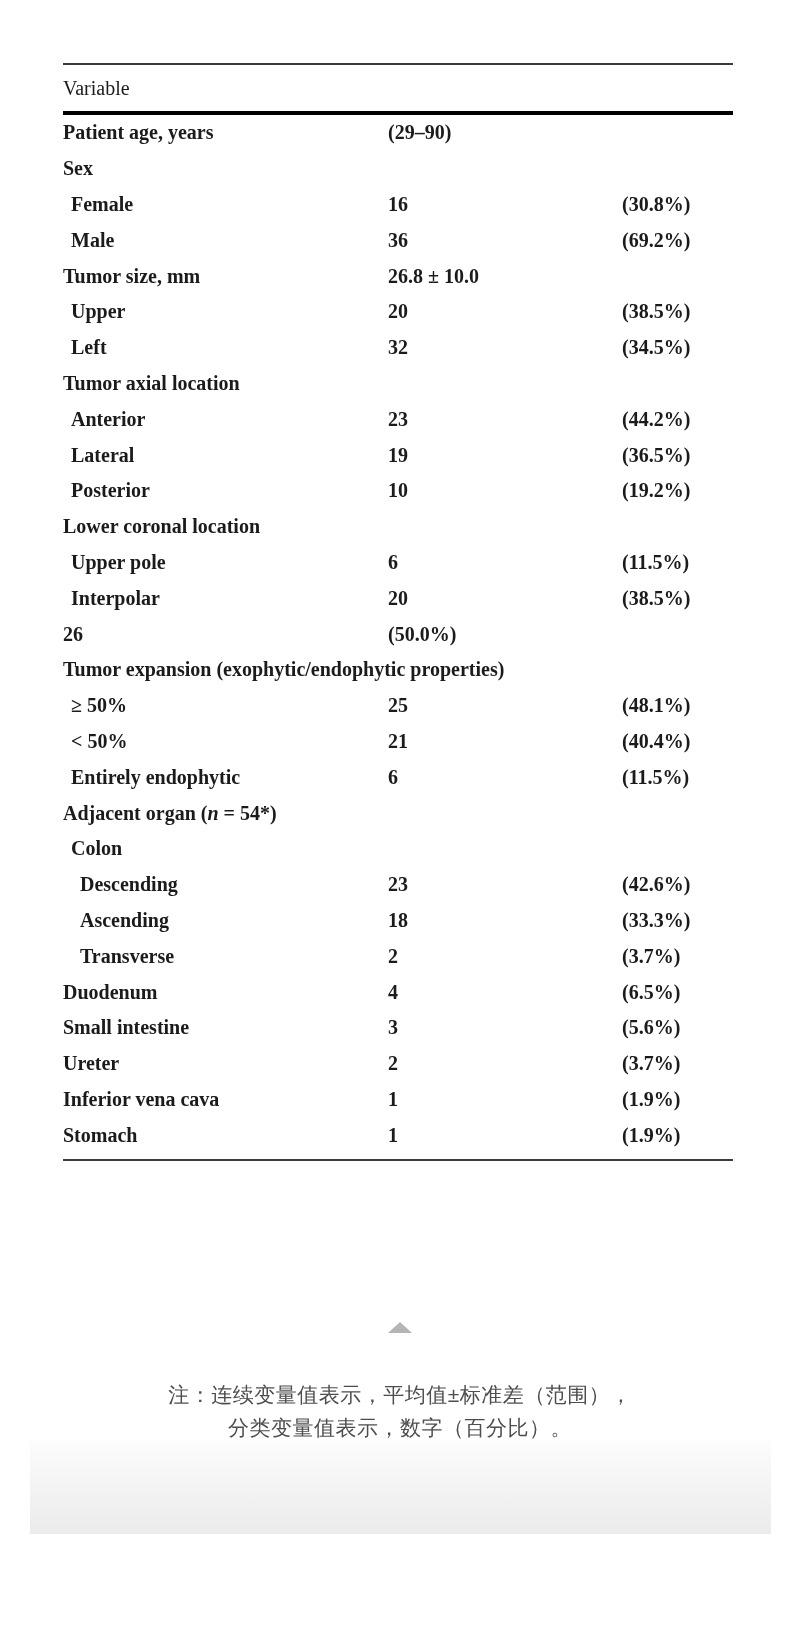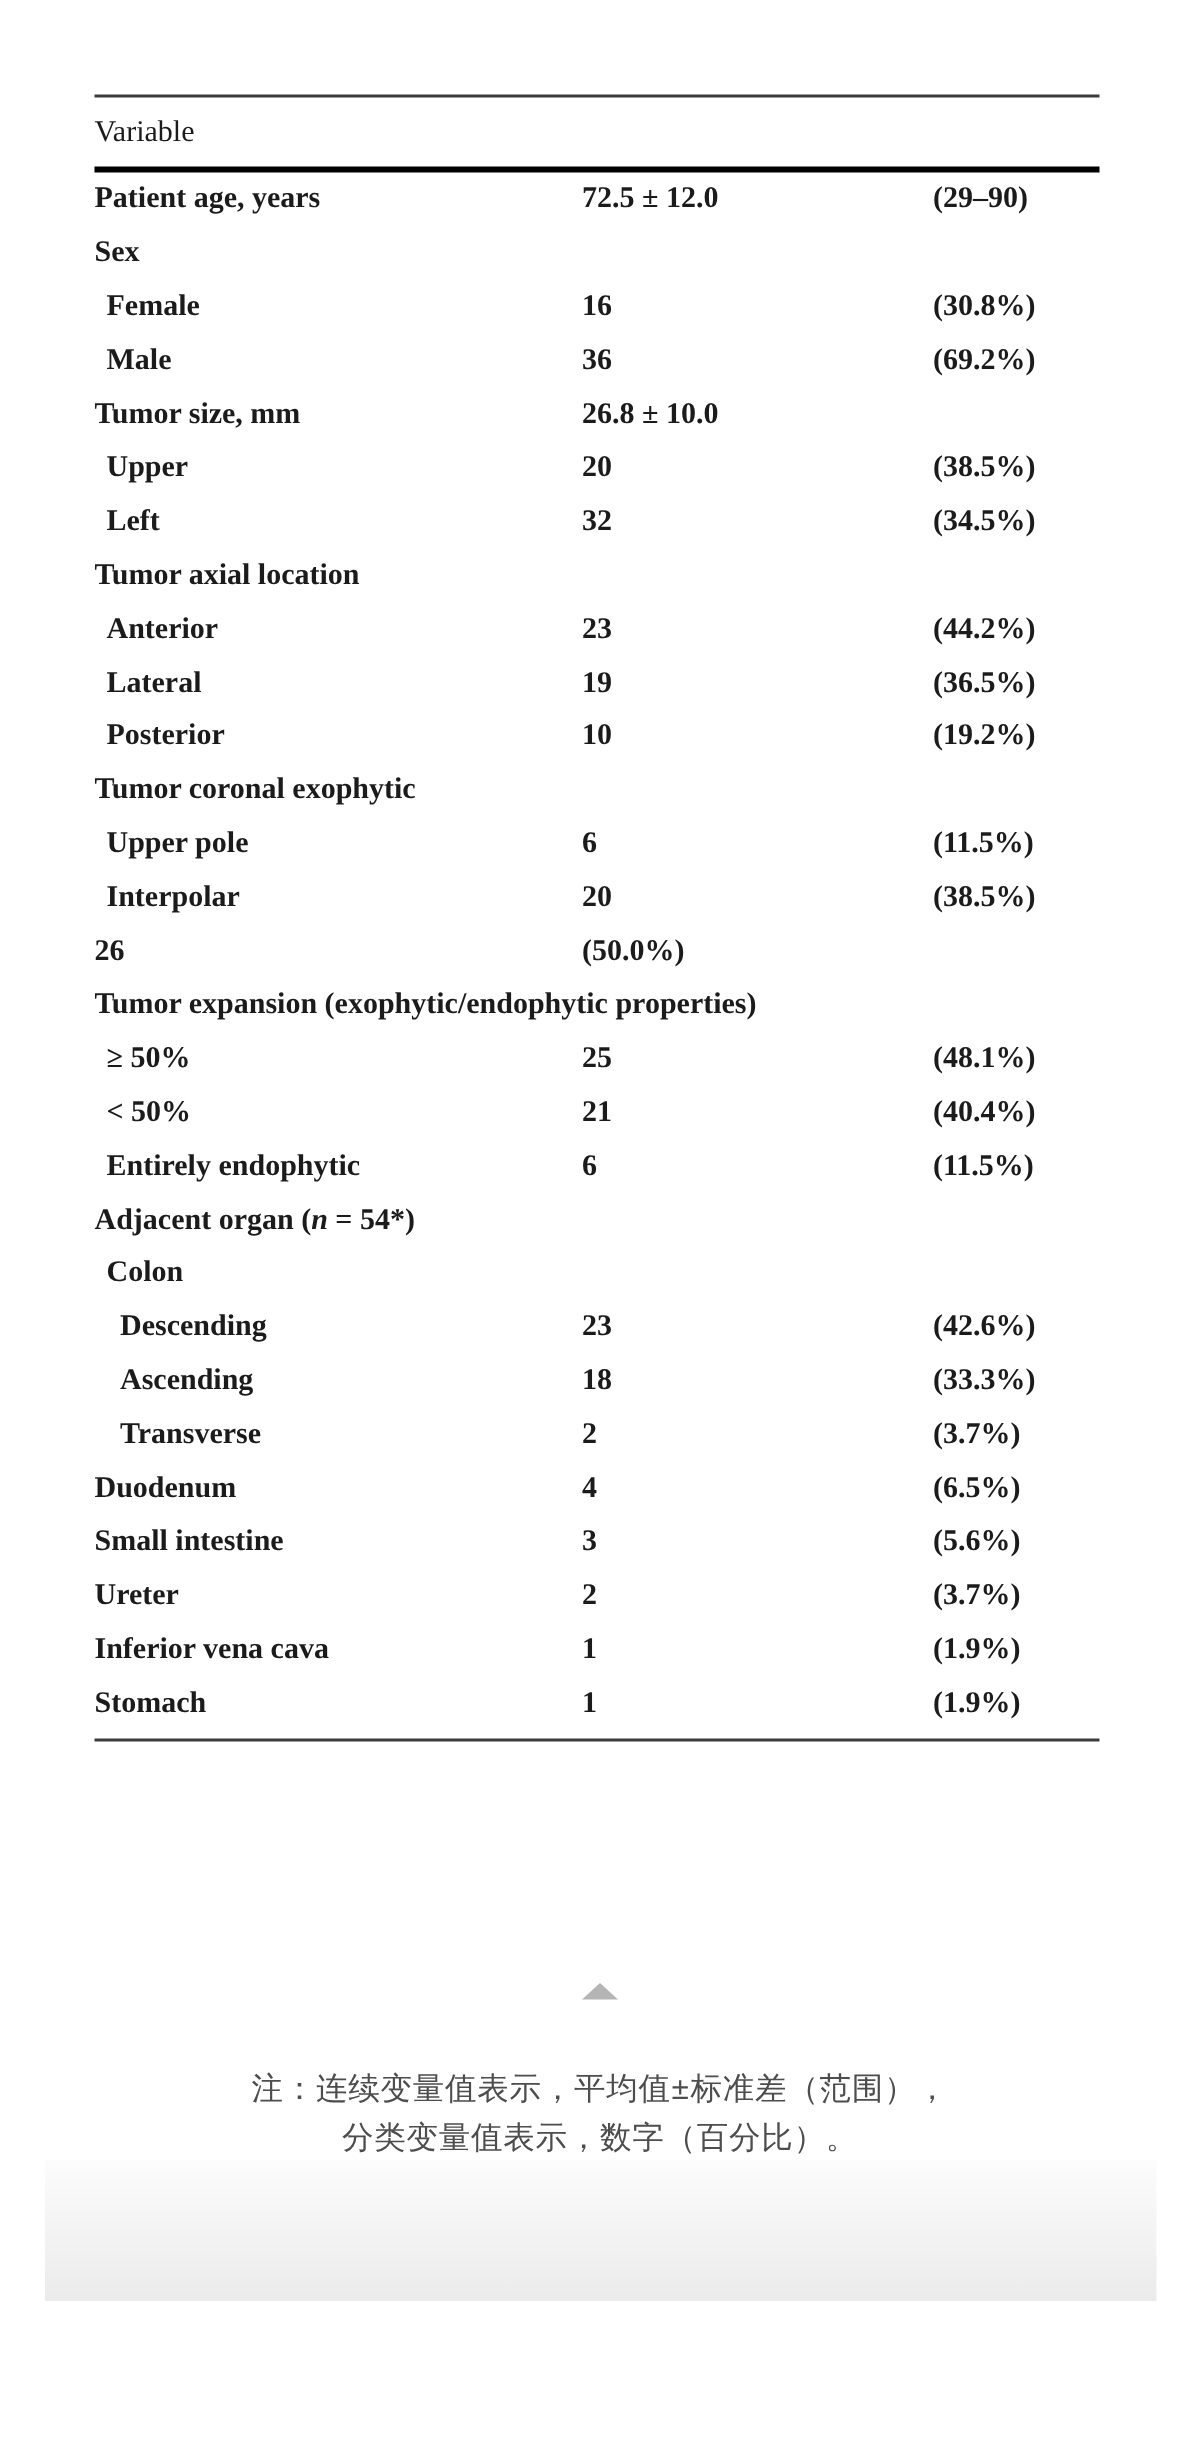"72.5 ± 12.0" div.cell { html: <div>72.5 ± 12.0</div> -> none }
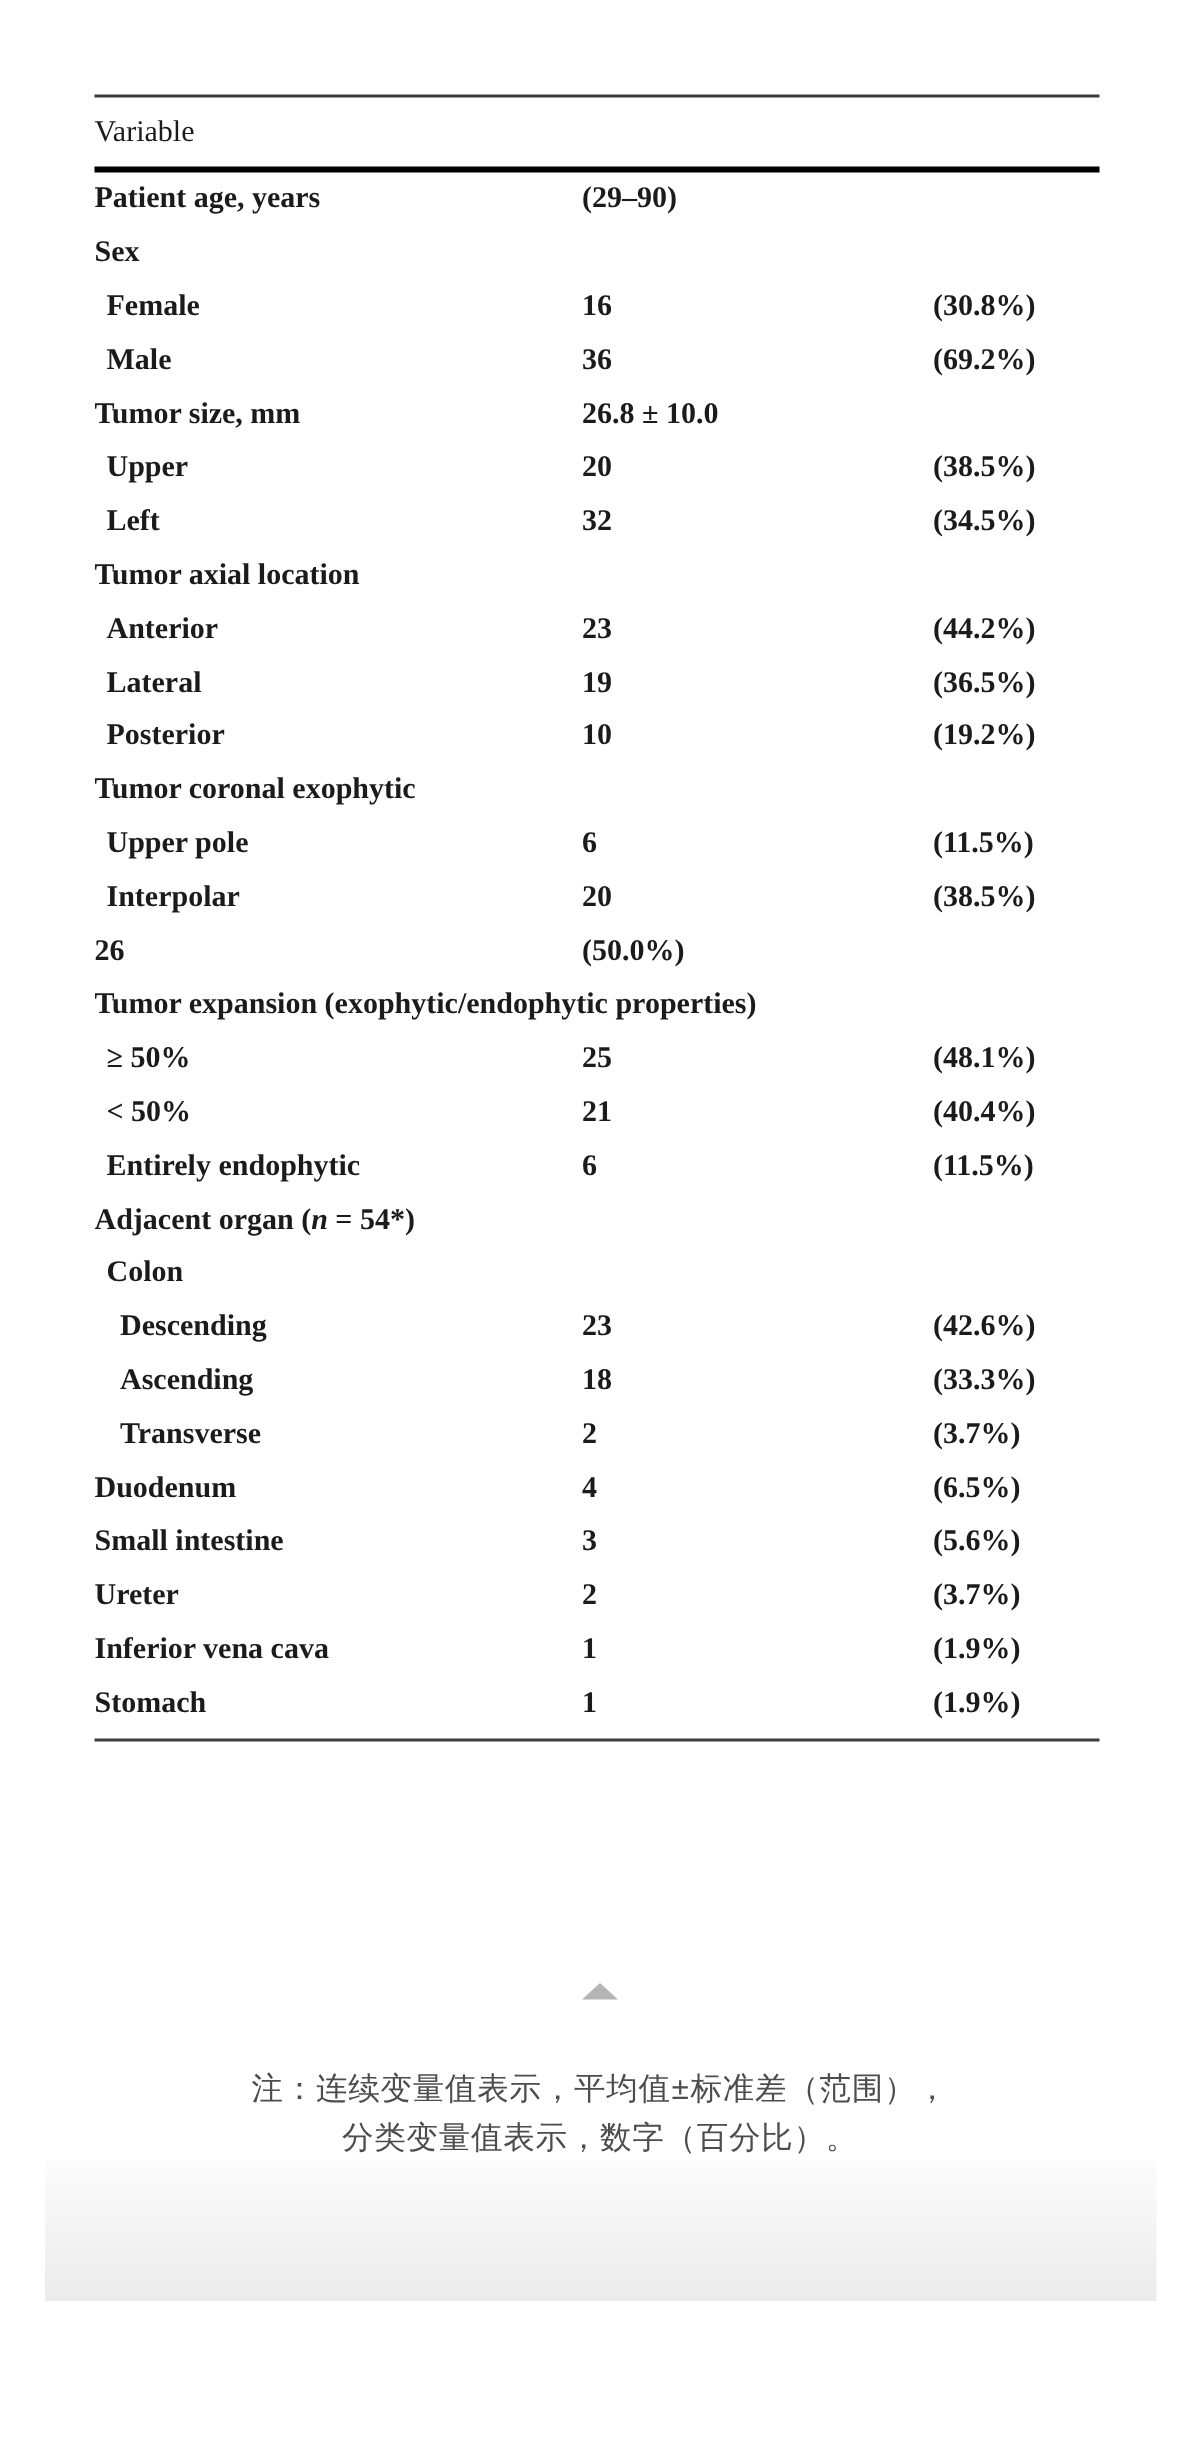"Tumor coronal exophytic" div.cell { text: Tumor coronal exophytic -> Lower coronal location }
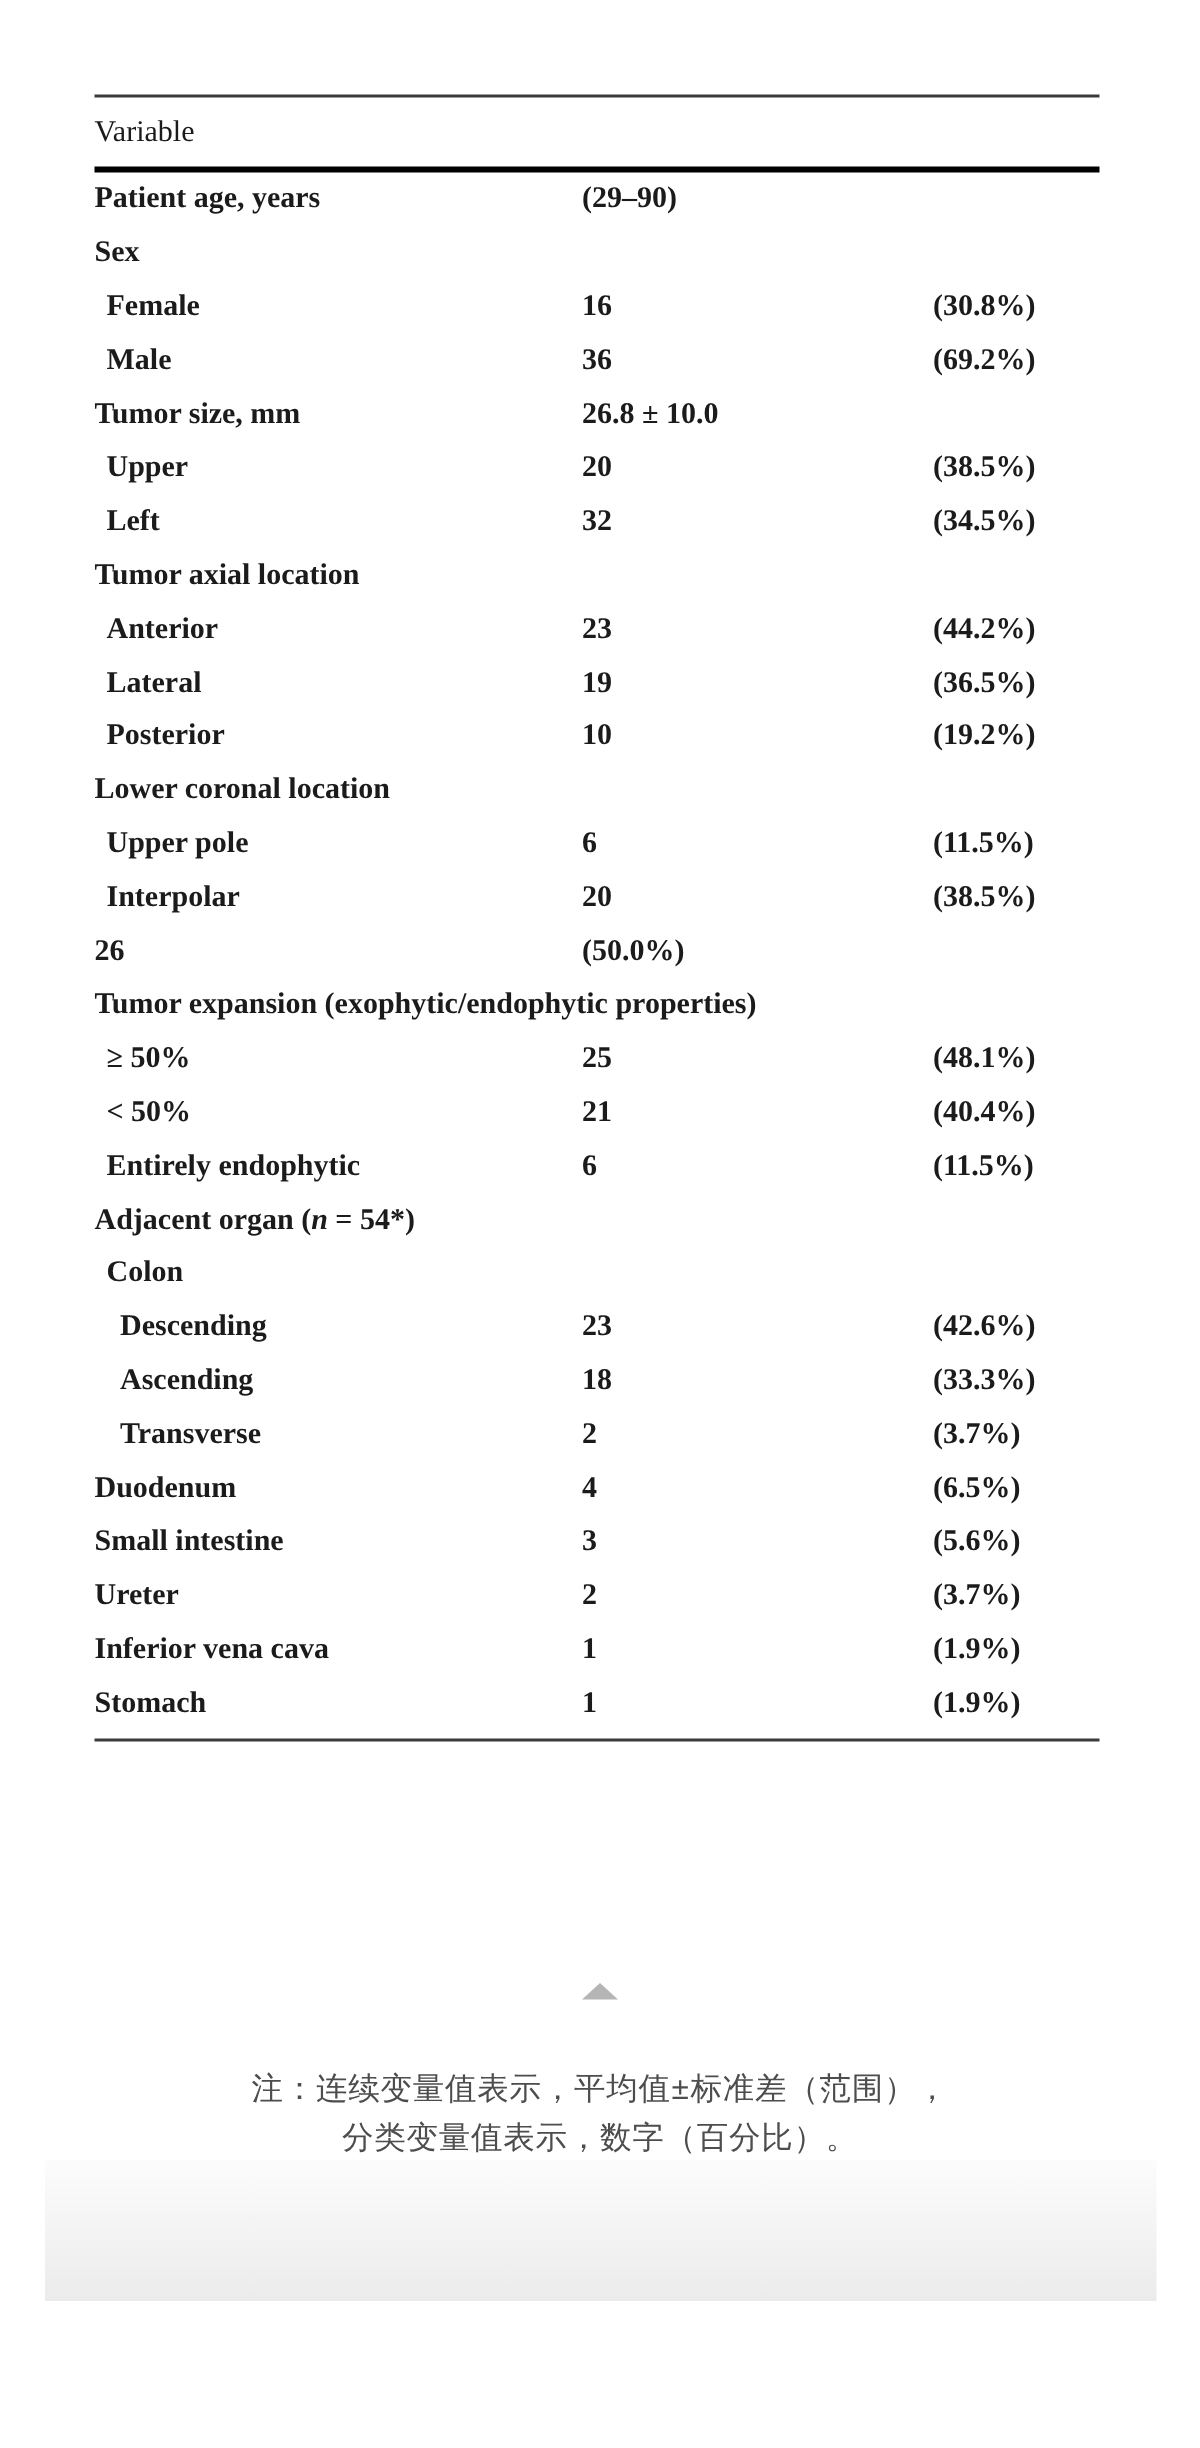"注：连续变量值表示，平均值±标准差（范围），" .note { font-family: Liberation Mono, monospace -> Liberation Sans, sans-serif }
